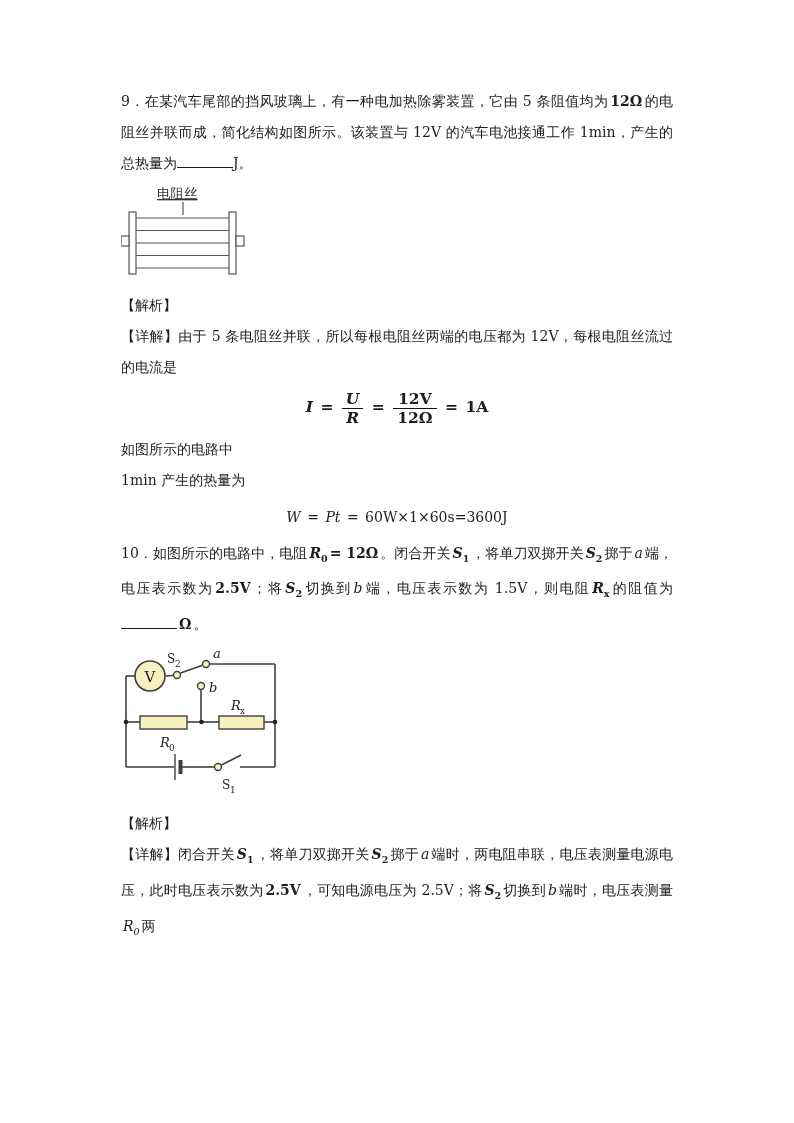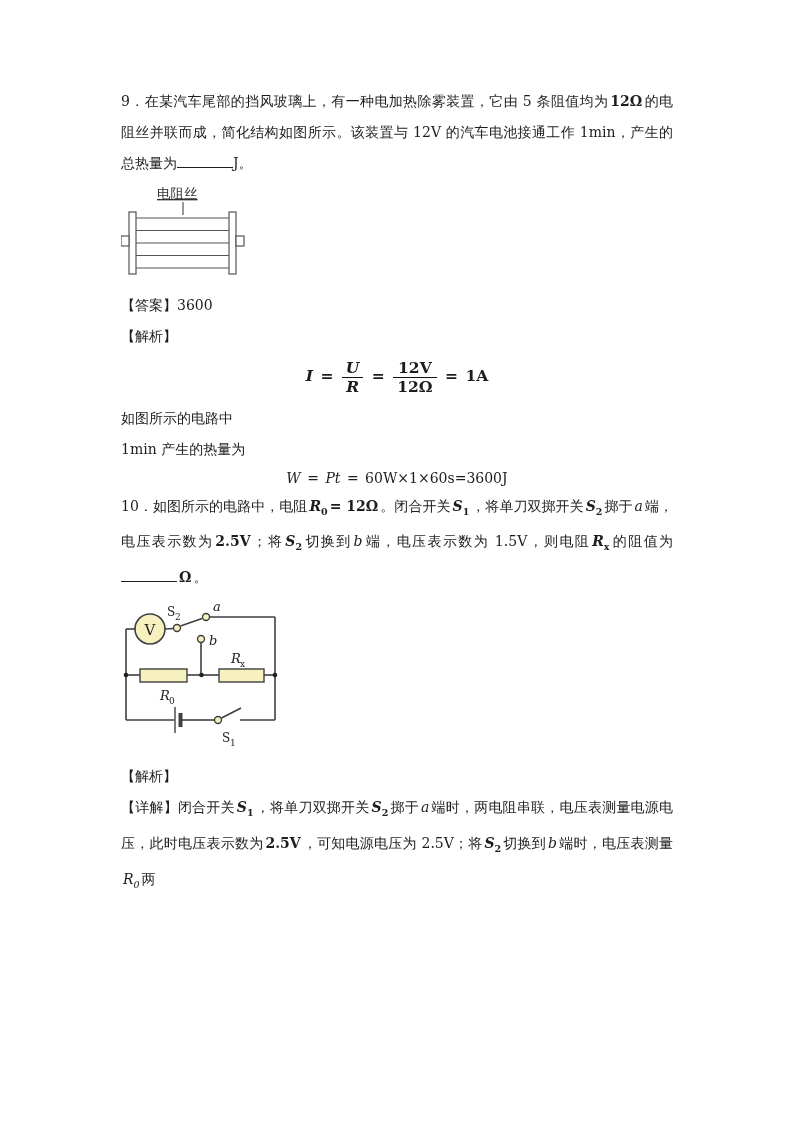"【答案】3600" p.line { html: <p><span>【答案】</span><span>3600</span></p> -> none }
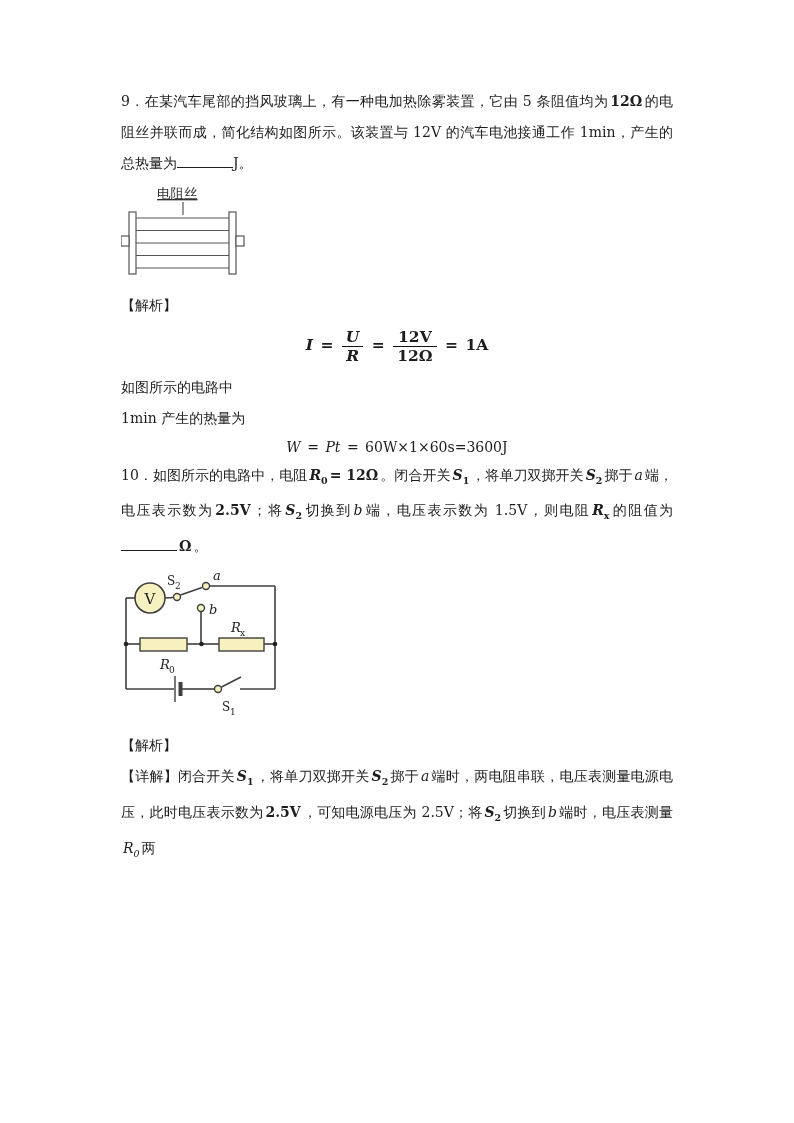"【详解】由于 5 条电阻丝并联，所以每根电阻丝两端的电压都为" p.para { html: none -> <p><span>【详解】</span><span>由于 5 条电阻丝并联，所以每根电阻丝两端的电压都为 12V，每根电阻丝流过的电流是</span></p> }
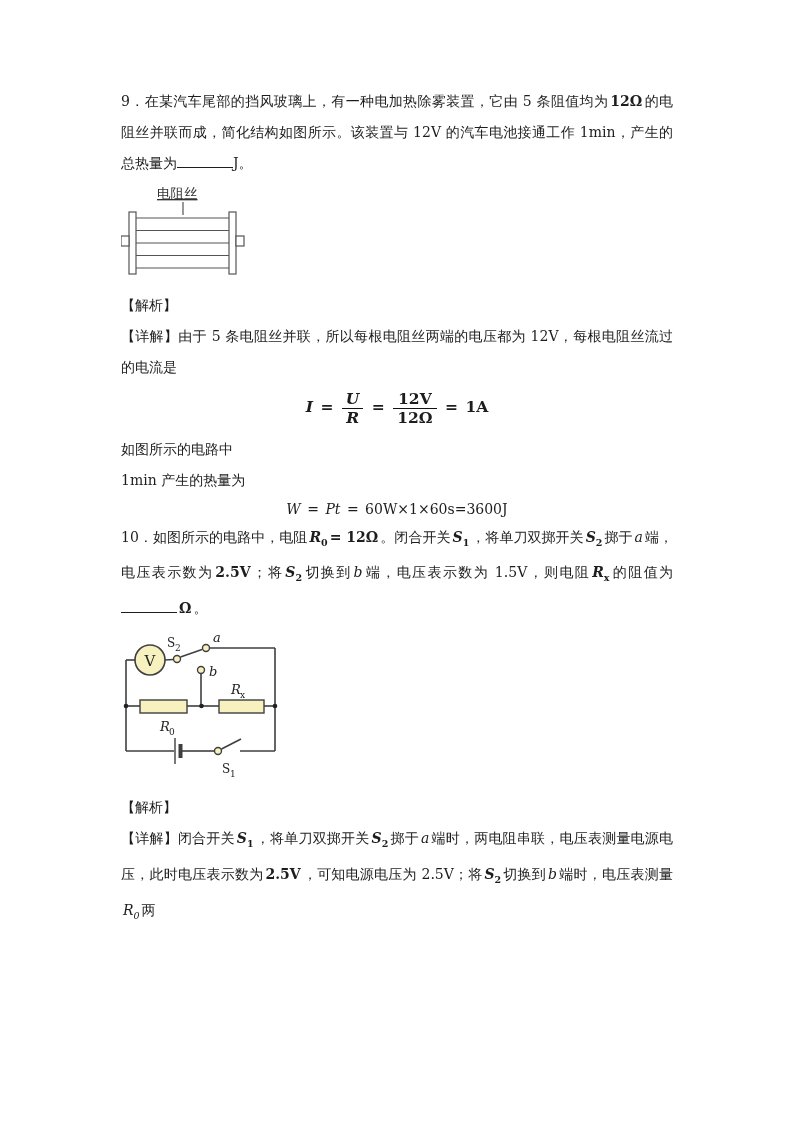"W = Pt = 60W×1×60s=3600J" .formula.plain { margin: 5px 0 -> 13px 0 }
